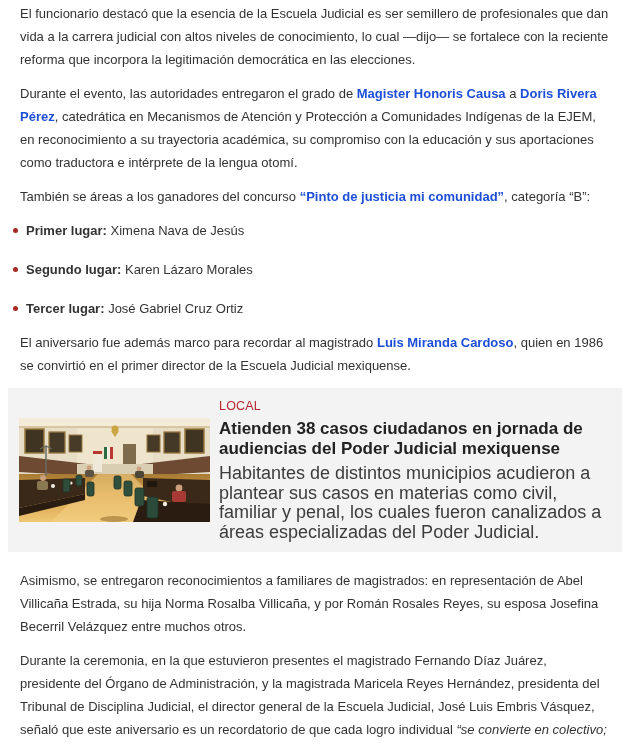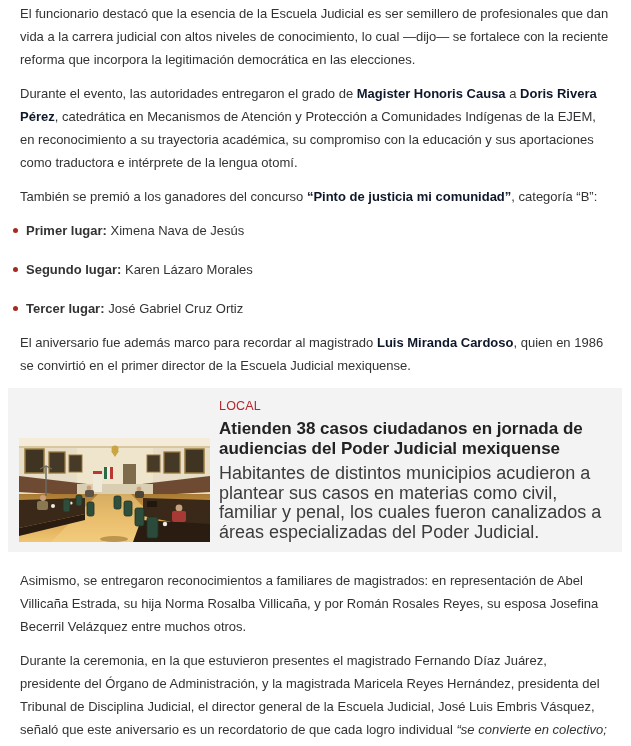"Magister Honoris Causa" p b { color: #0f172a -> #1d4ed8 }
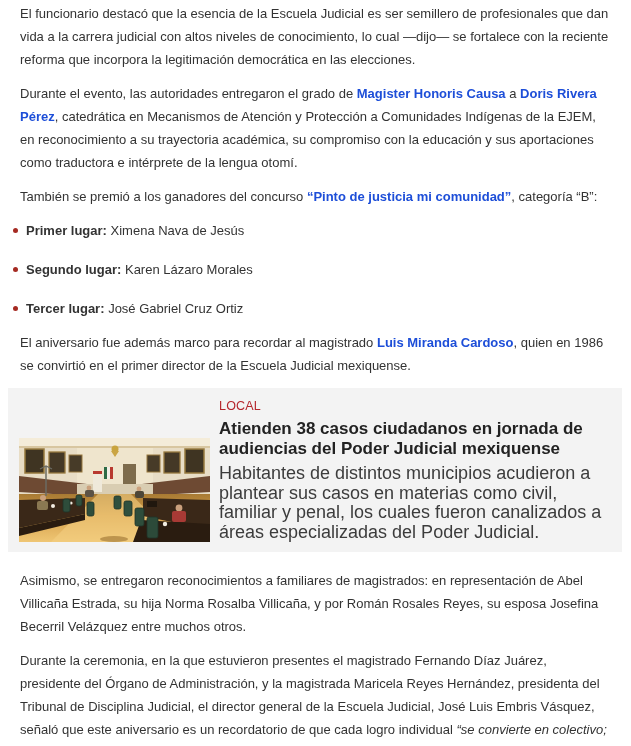"También se premió a los" span { text: premió -> áreas }
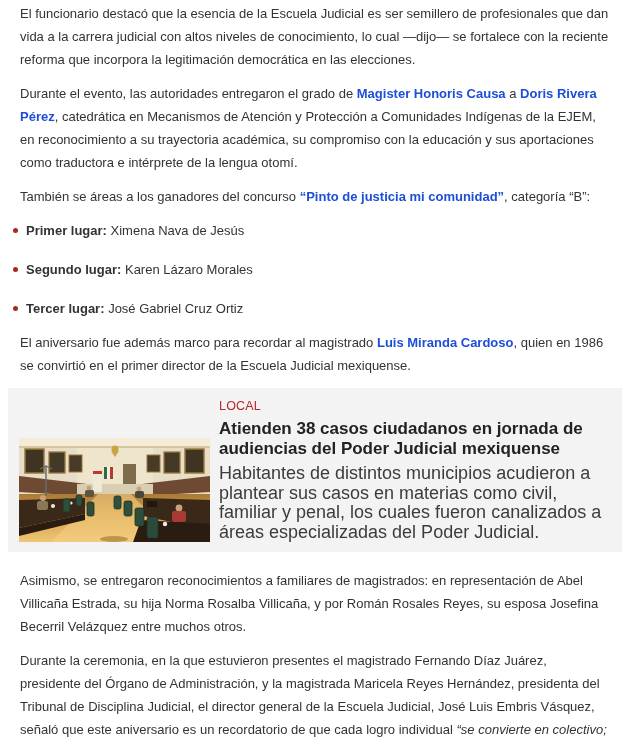"LOCAL" .card { align-items: flex-end -> center }
